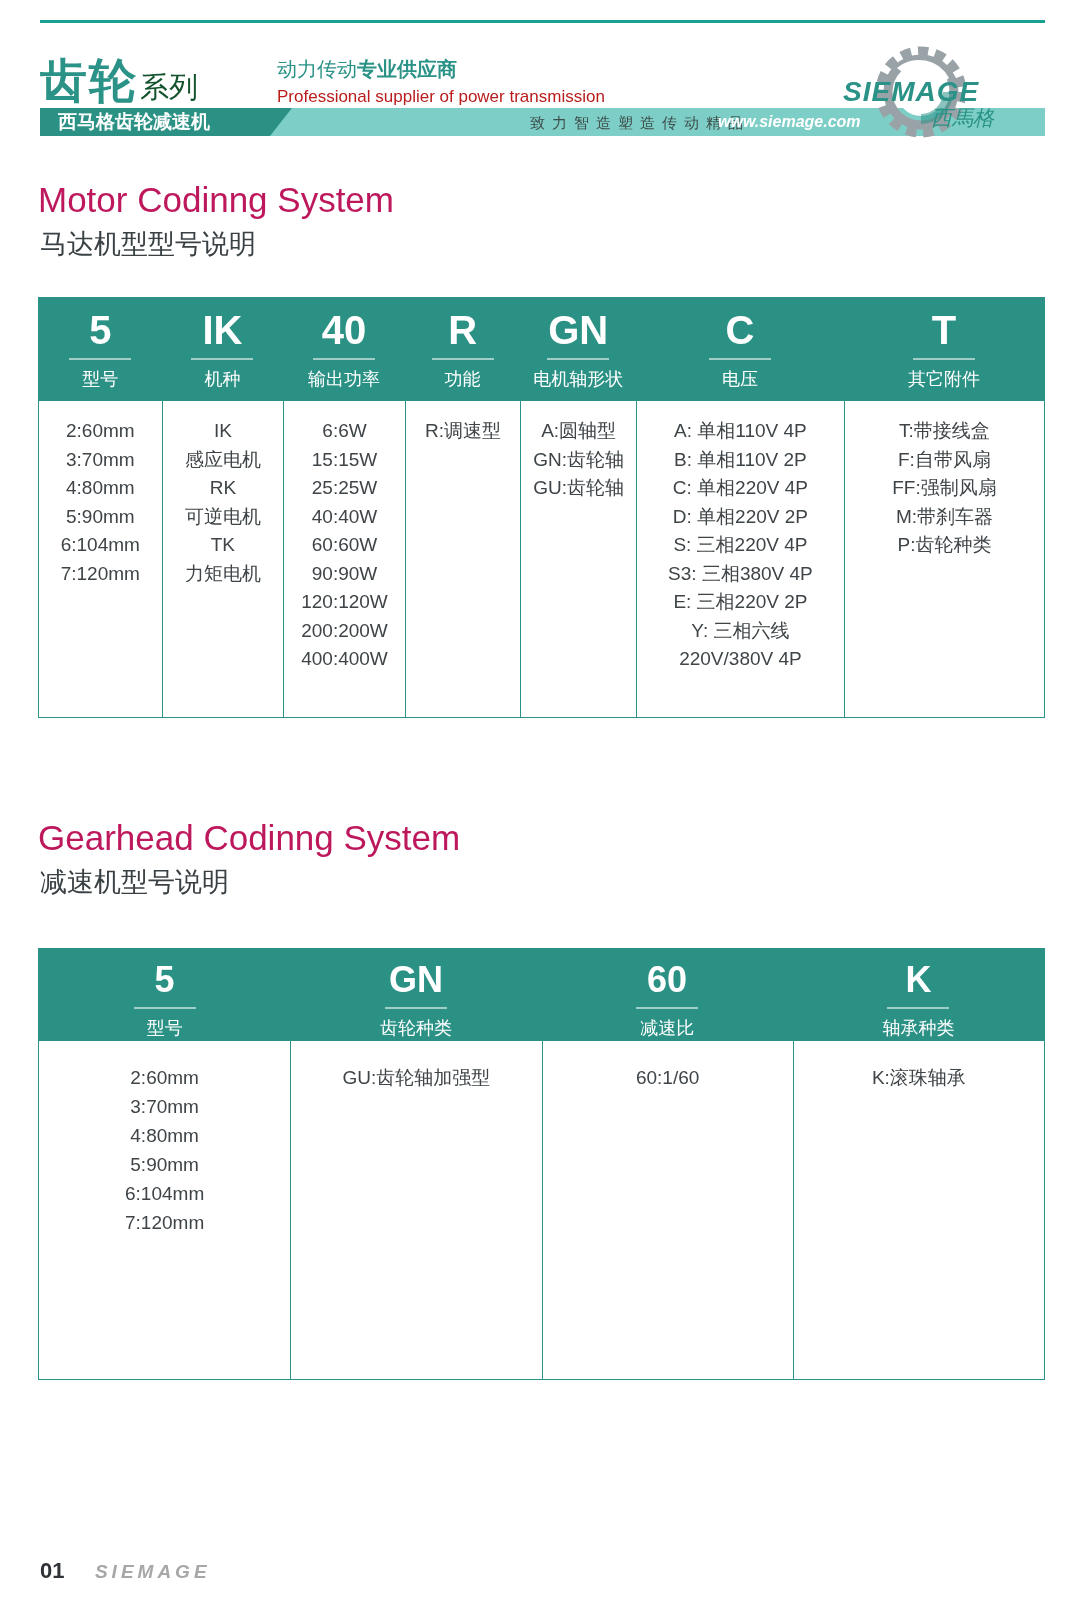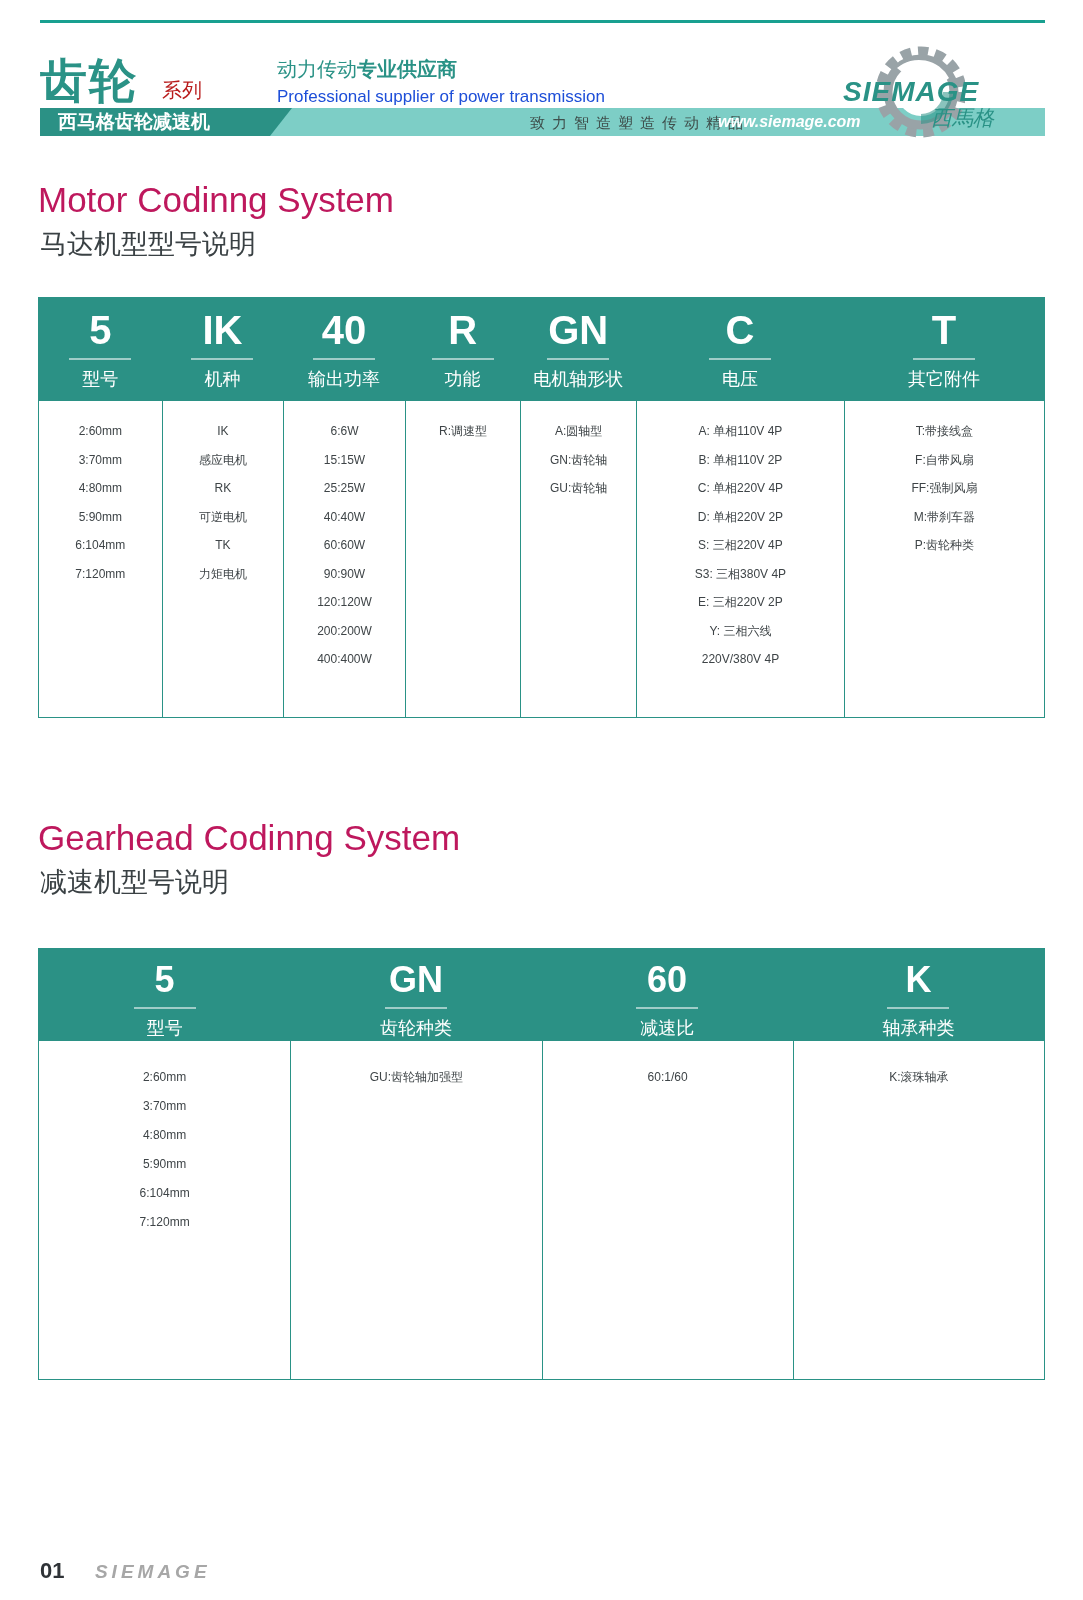"系列" .series-suffix { color: #b91c1c -> #14532d; font-size: 20px -> 29px; margin-left: 24px -> 2px }
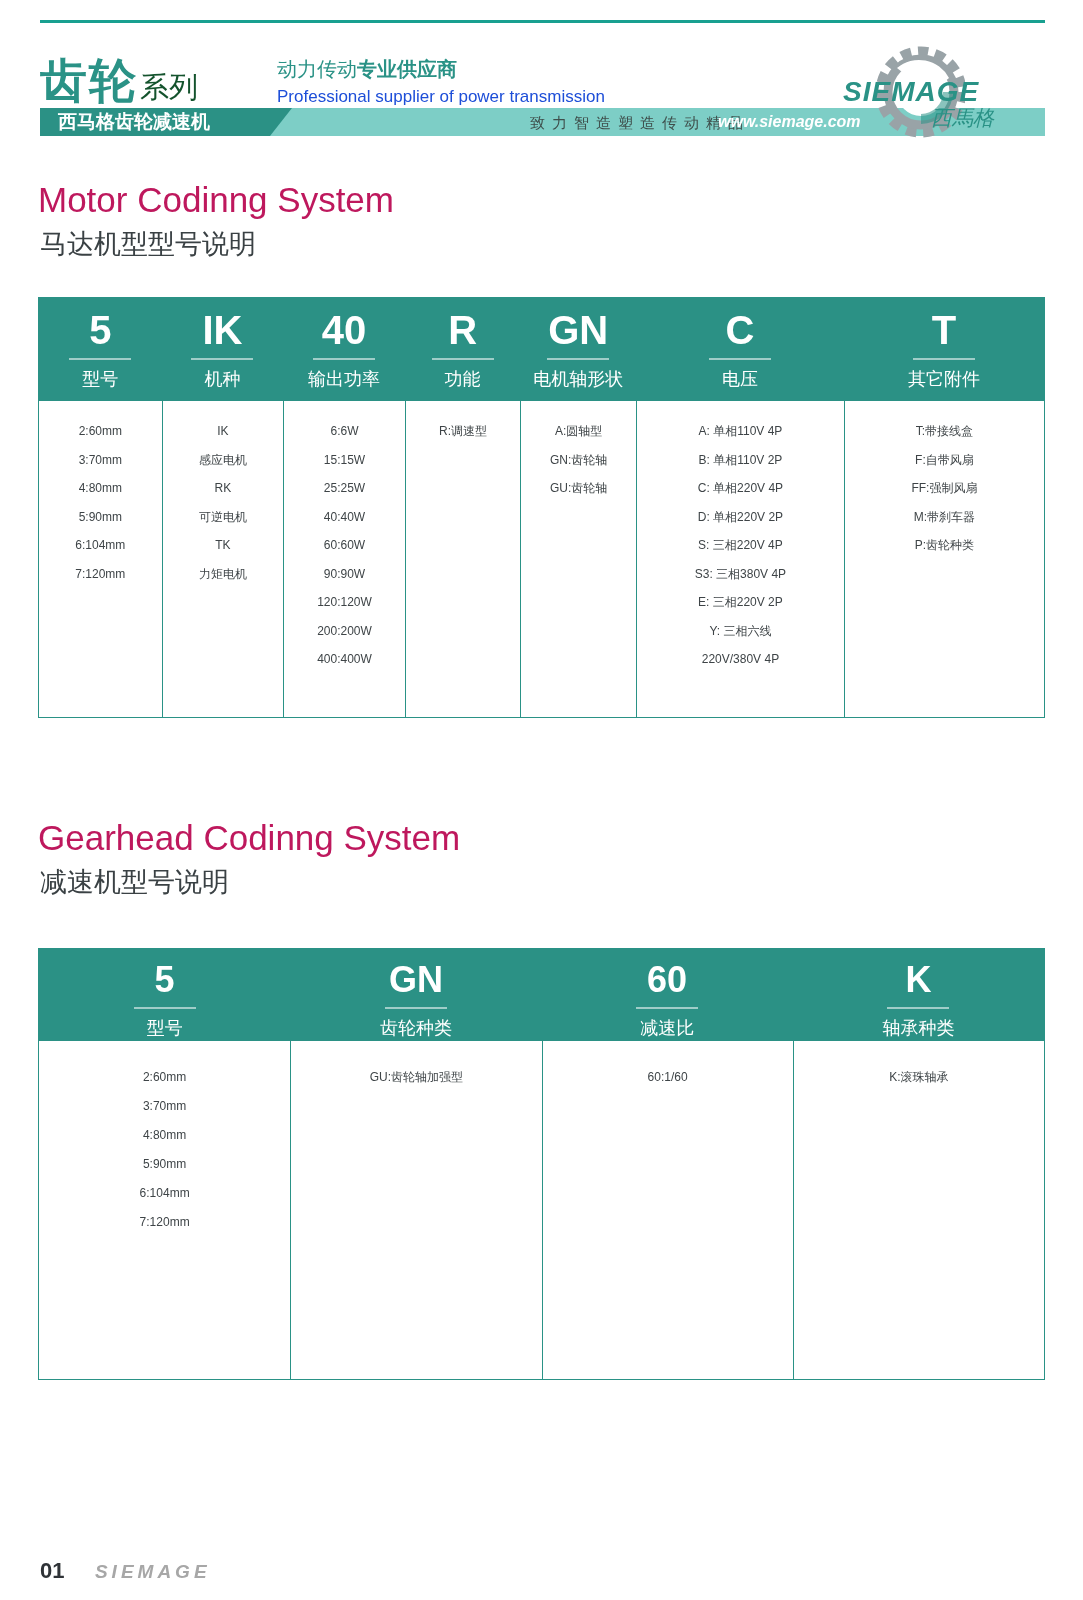"Professional supplier of power" .tagline-en { color: #1d4ed8 -> #b91c1c }
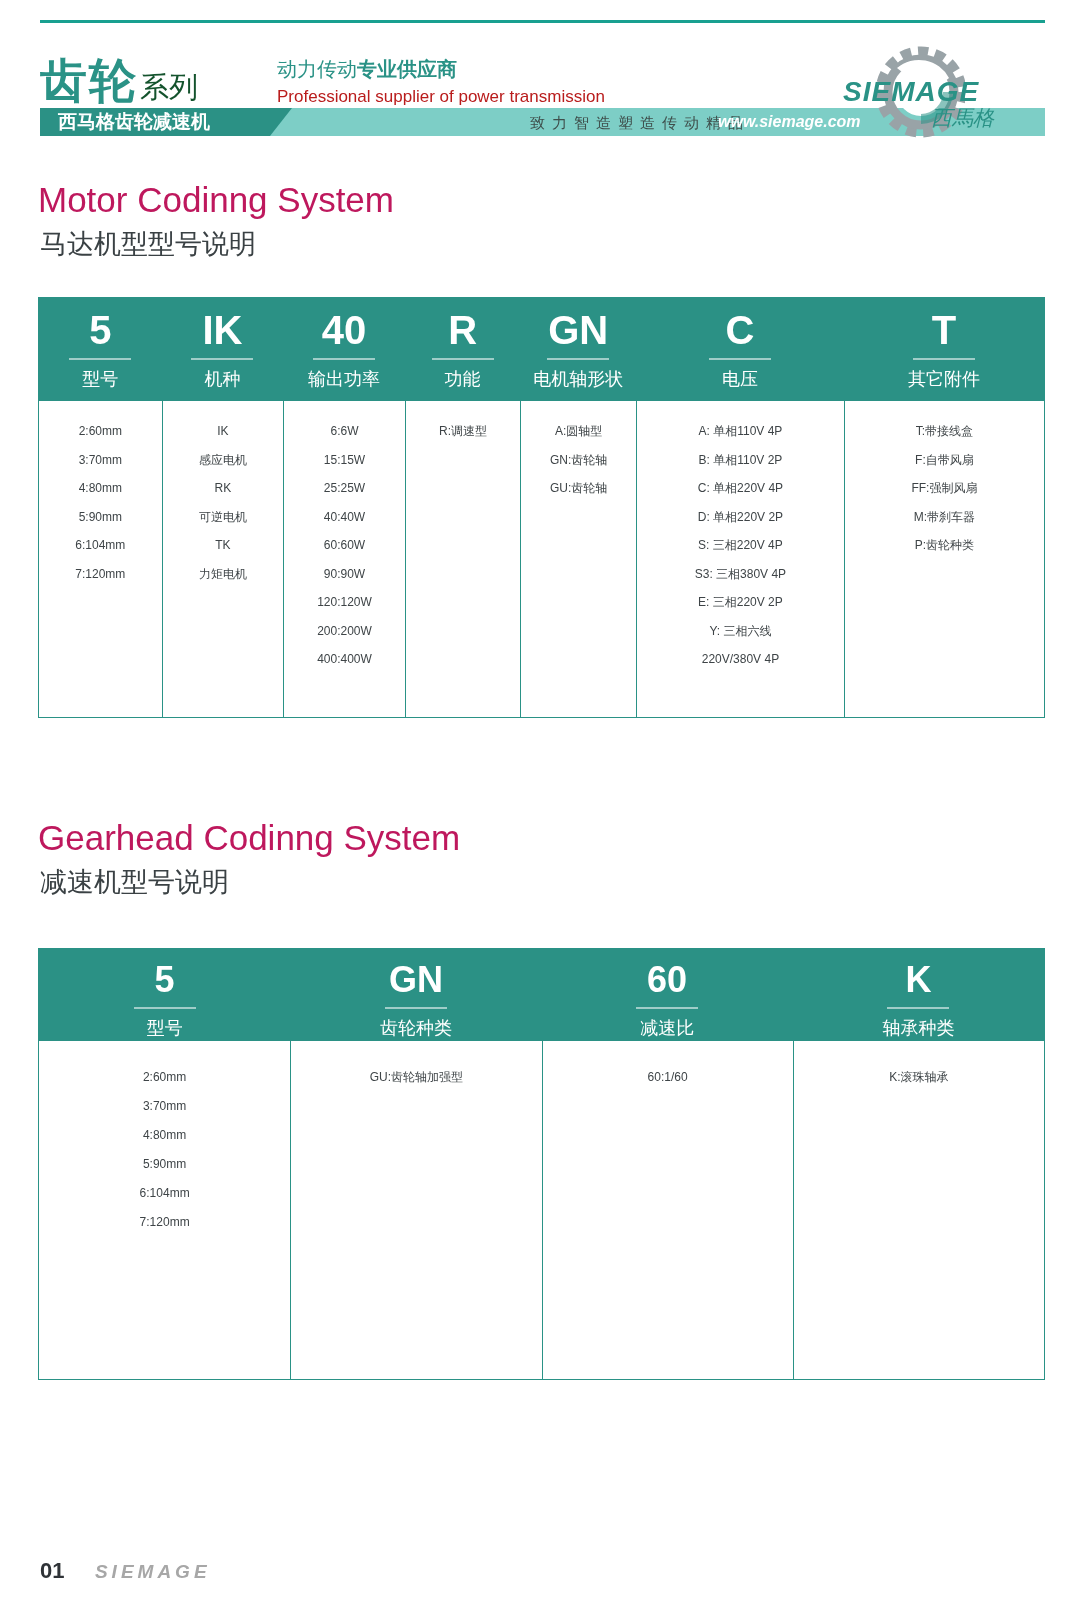"2:60mm" .bitem { font-size: 12px -> 19px }
